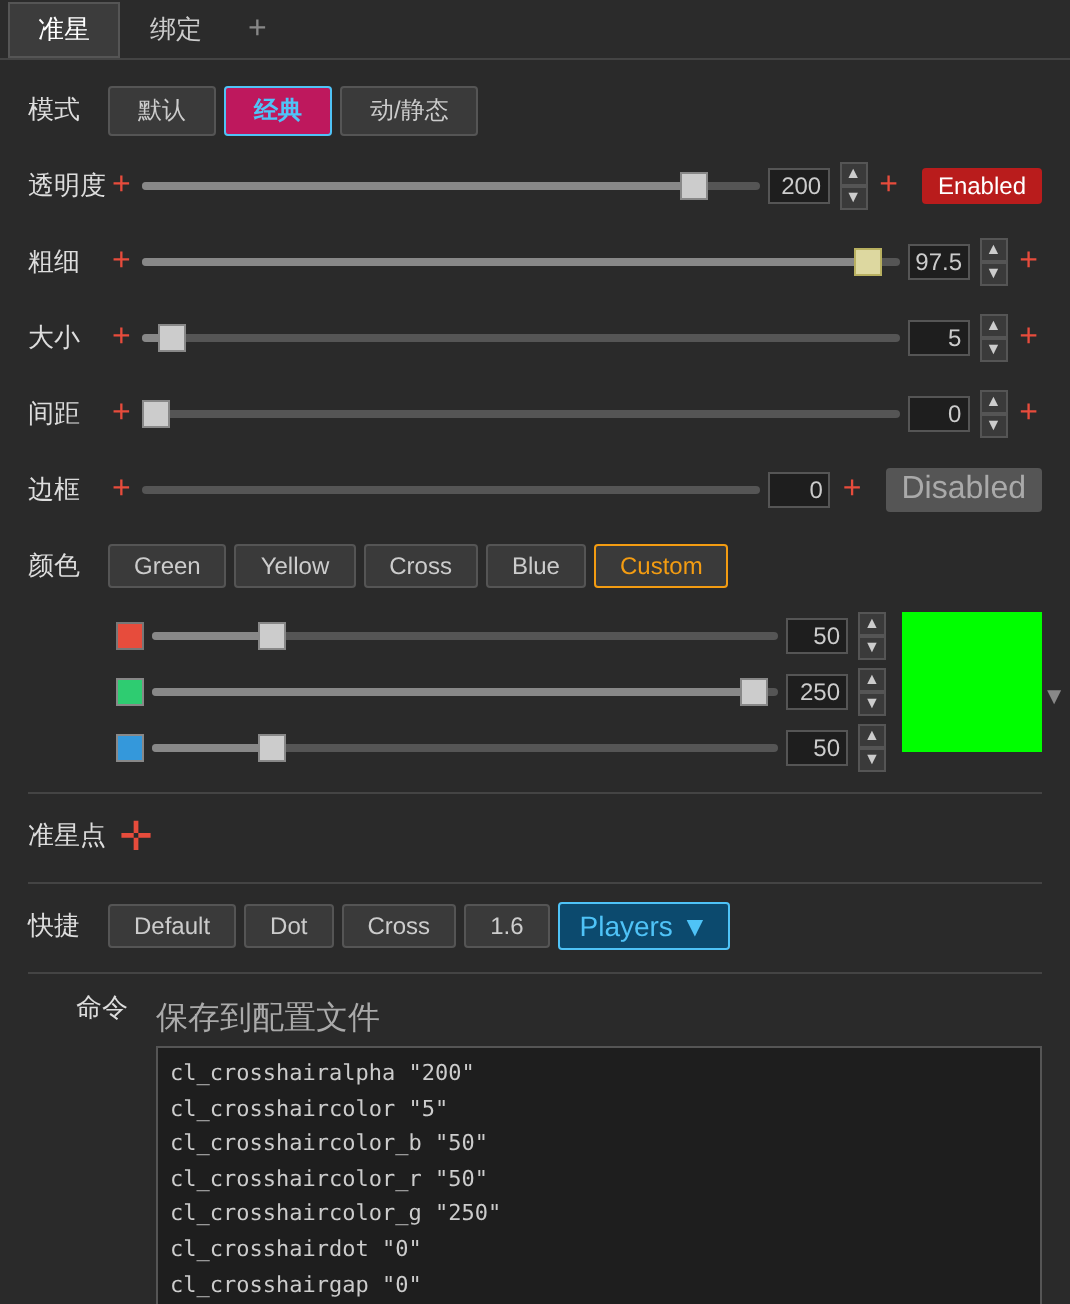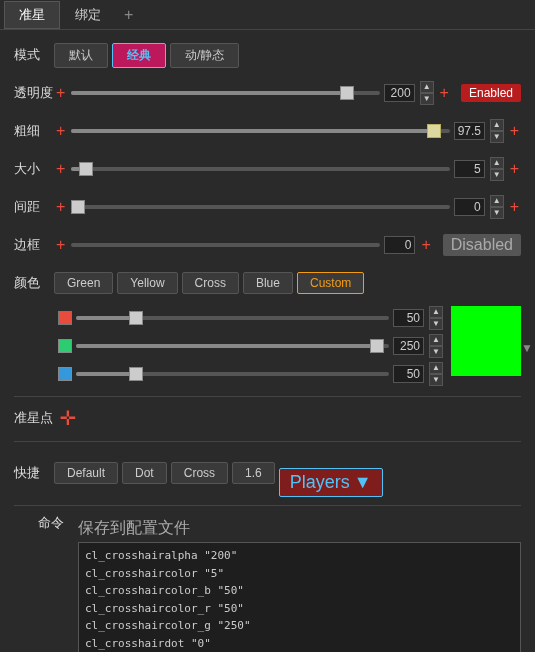"Players" .shortcut-btn-players { background: #7f1d1d -> #0c4a6e; font-size: 18px -> 14px; margin-top: 20px -> none }
